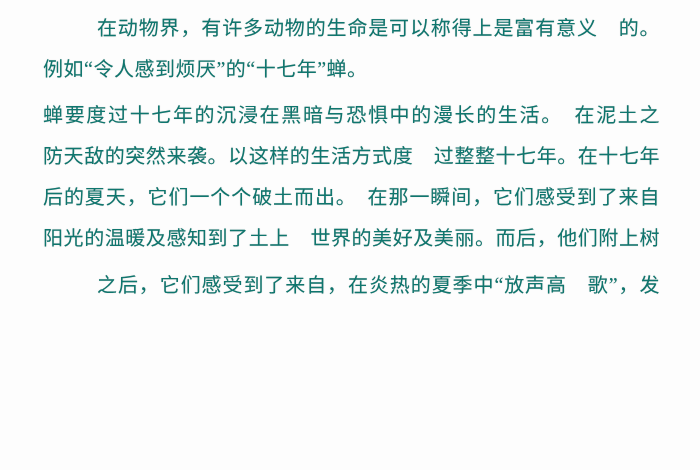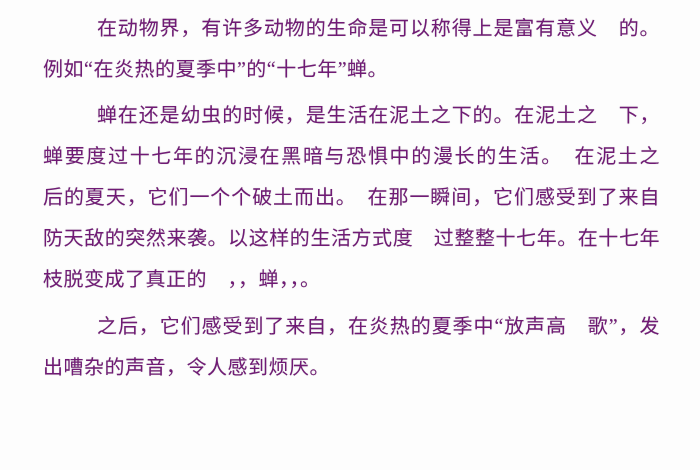"在动物界，有许多动物的生命是可以称得上是富有意义 的。" .page { color: #701a75 -> #0f766e }
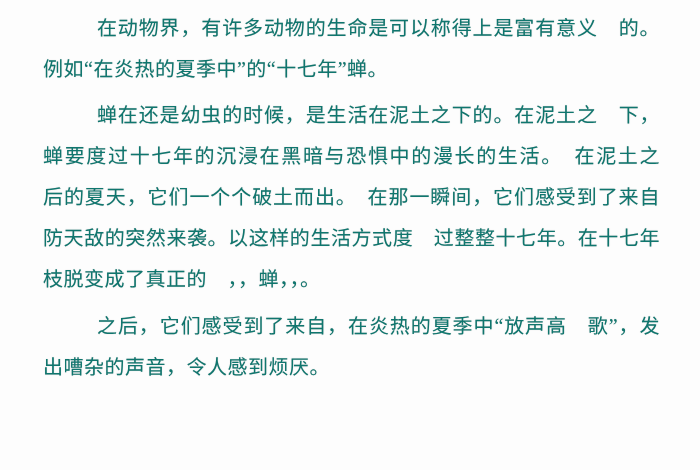"例如“在炎热的夏季中”的“十七年”蝉。" div.line { text: 在炎热的夏季中 -> 令人感到烦厌 }
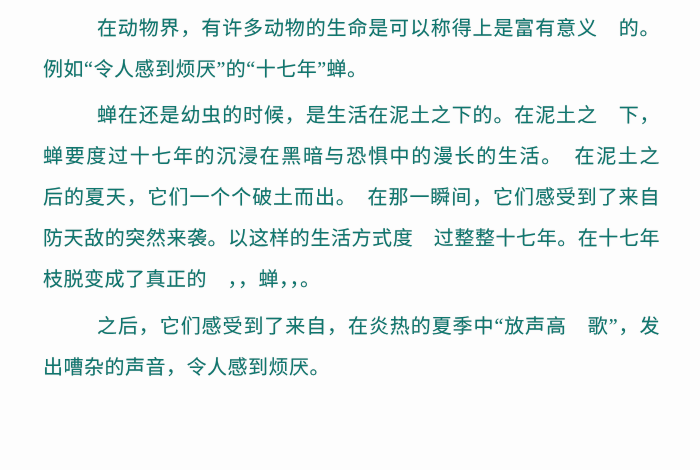"蝉在还是幼虫的时候，是生活在泥土之下的。在泥土之 下，" div.line { html: <div>蝉在还是幼虫的时候，是生活在泥土之下的。在泥土之 下，</div> -> none }
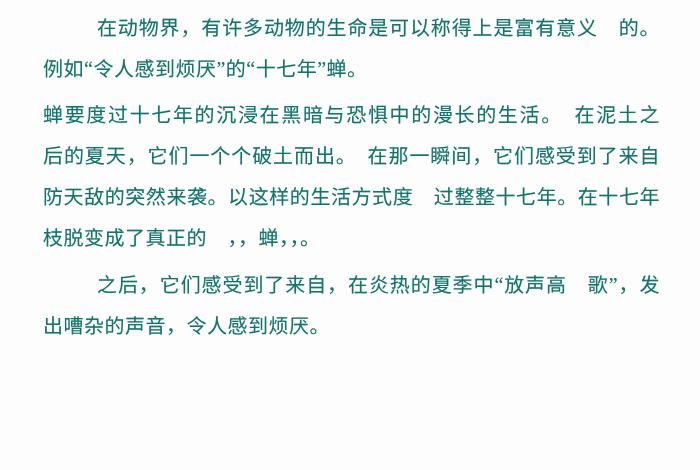"后的夏天，它们一个个破土而出。 在那一瞬间，它们感受到了来自" div.line { order: before "防天敌的突然来袭。以这样的生活方式度 过整整十七年。在十七年" -> after "防天敌的突然来袭。以这样的生活方式度 过整整十七年。在十七年" }
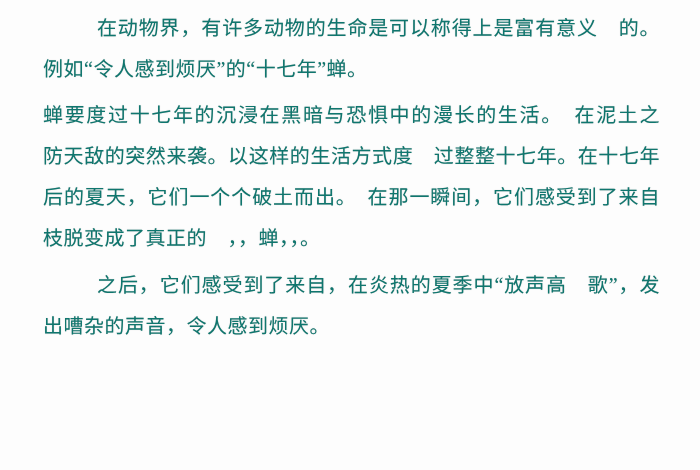"阳光的温暖及感知到了土上 世界的美好及美丽。而后，他们附上树" div.line { html: none -> <div>阳光的温暖及感知到了土上 世界的美好及美丽。而后，他们附上树</div> }
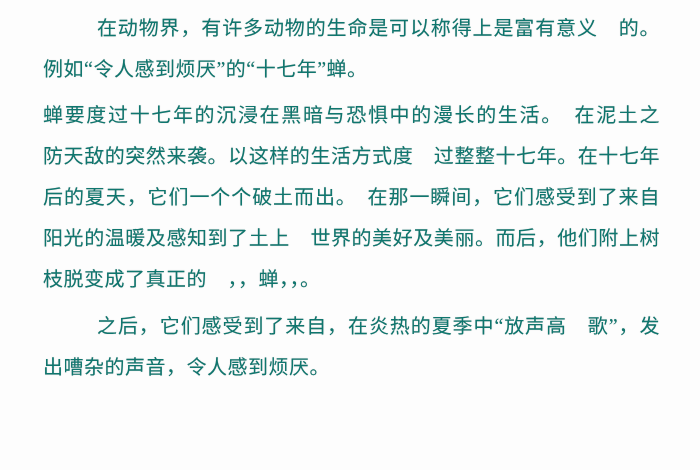"枝脱变成了真正的 ，，蝉，，。" div.line { html: <div>枝脱变成了真正的 ，，蝉，，。</div> -> none }
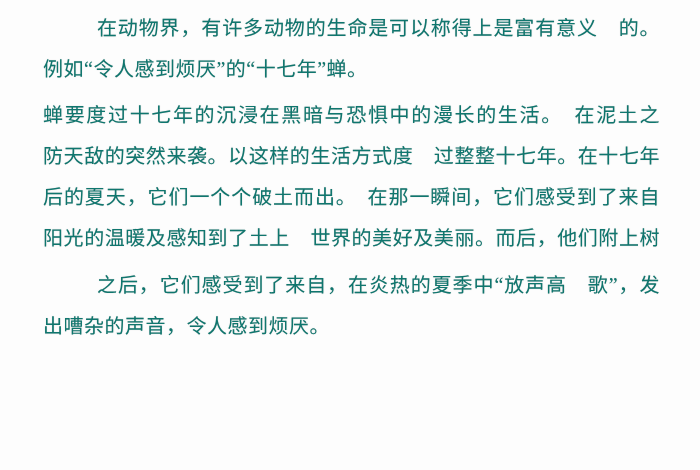"出嘈杂的声音，令人感到烦厌。" div.line { html: <div>出嘈杂的声音，令人感到烦厌。</div> -> none }
